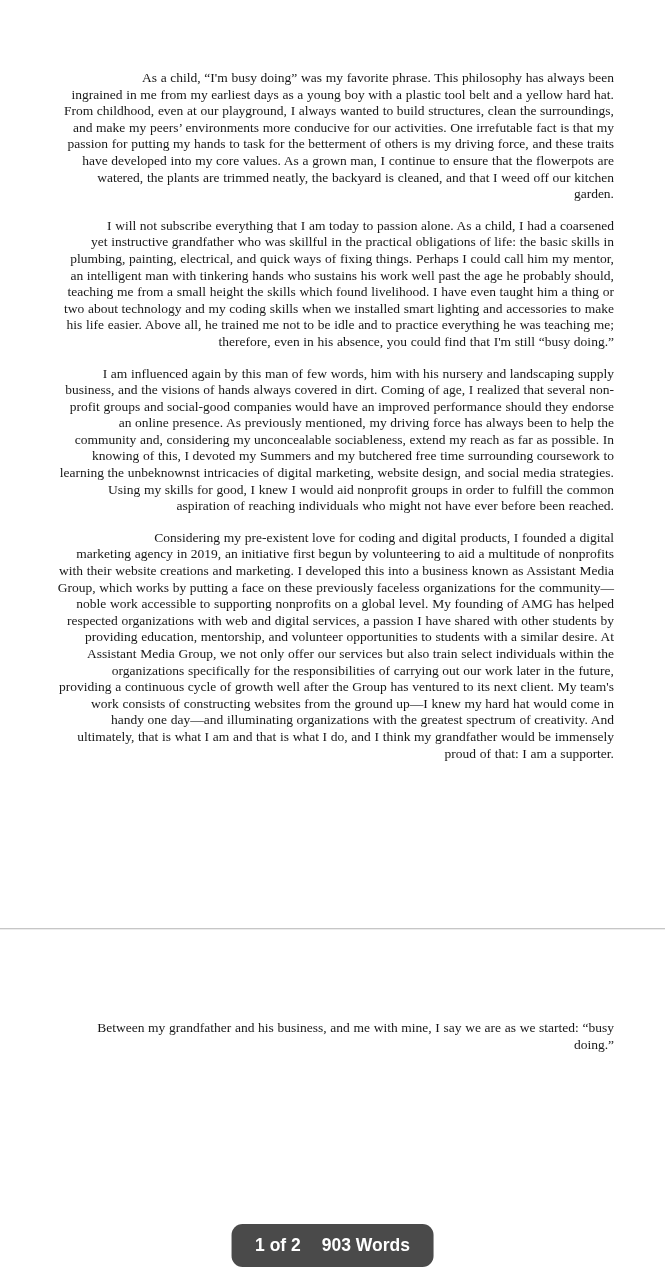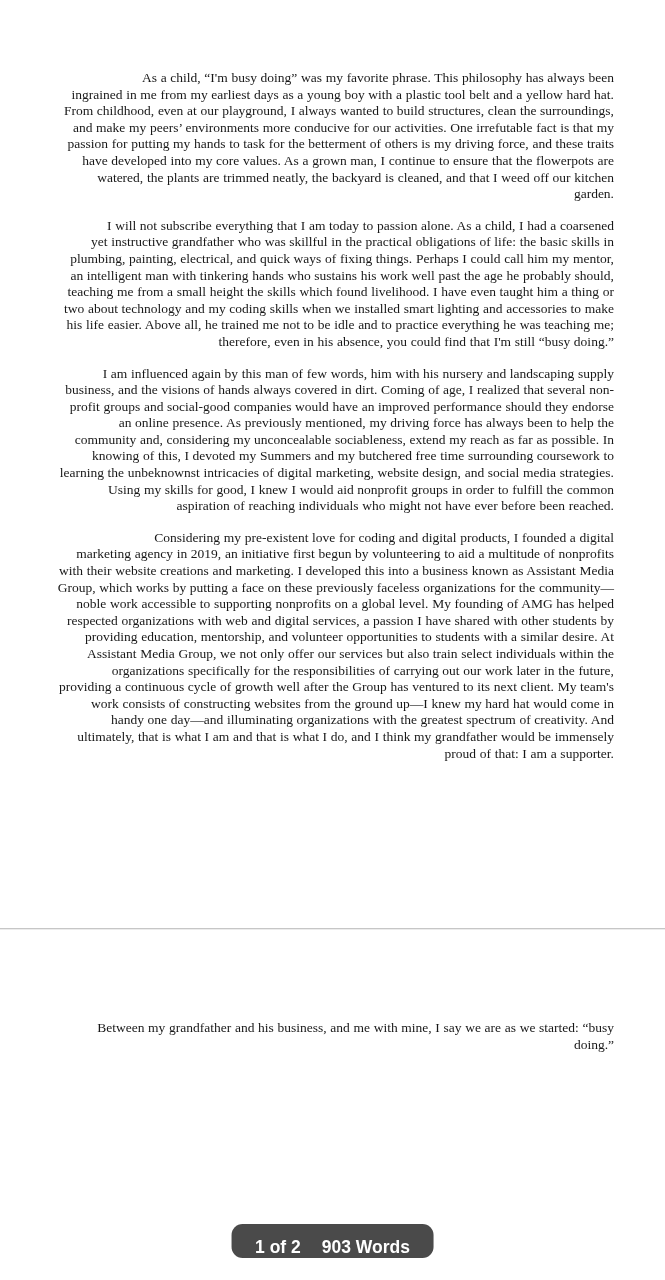"1 of 2" .status-pill { align-items: flex-end -> center; height: 34px -> 43px }
